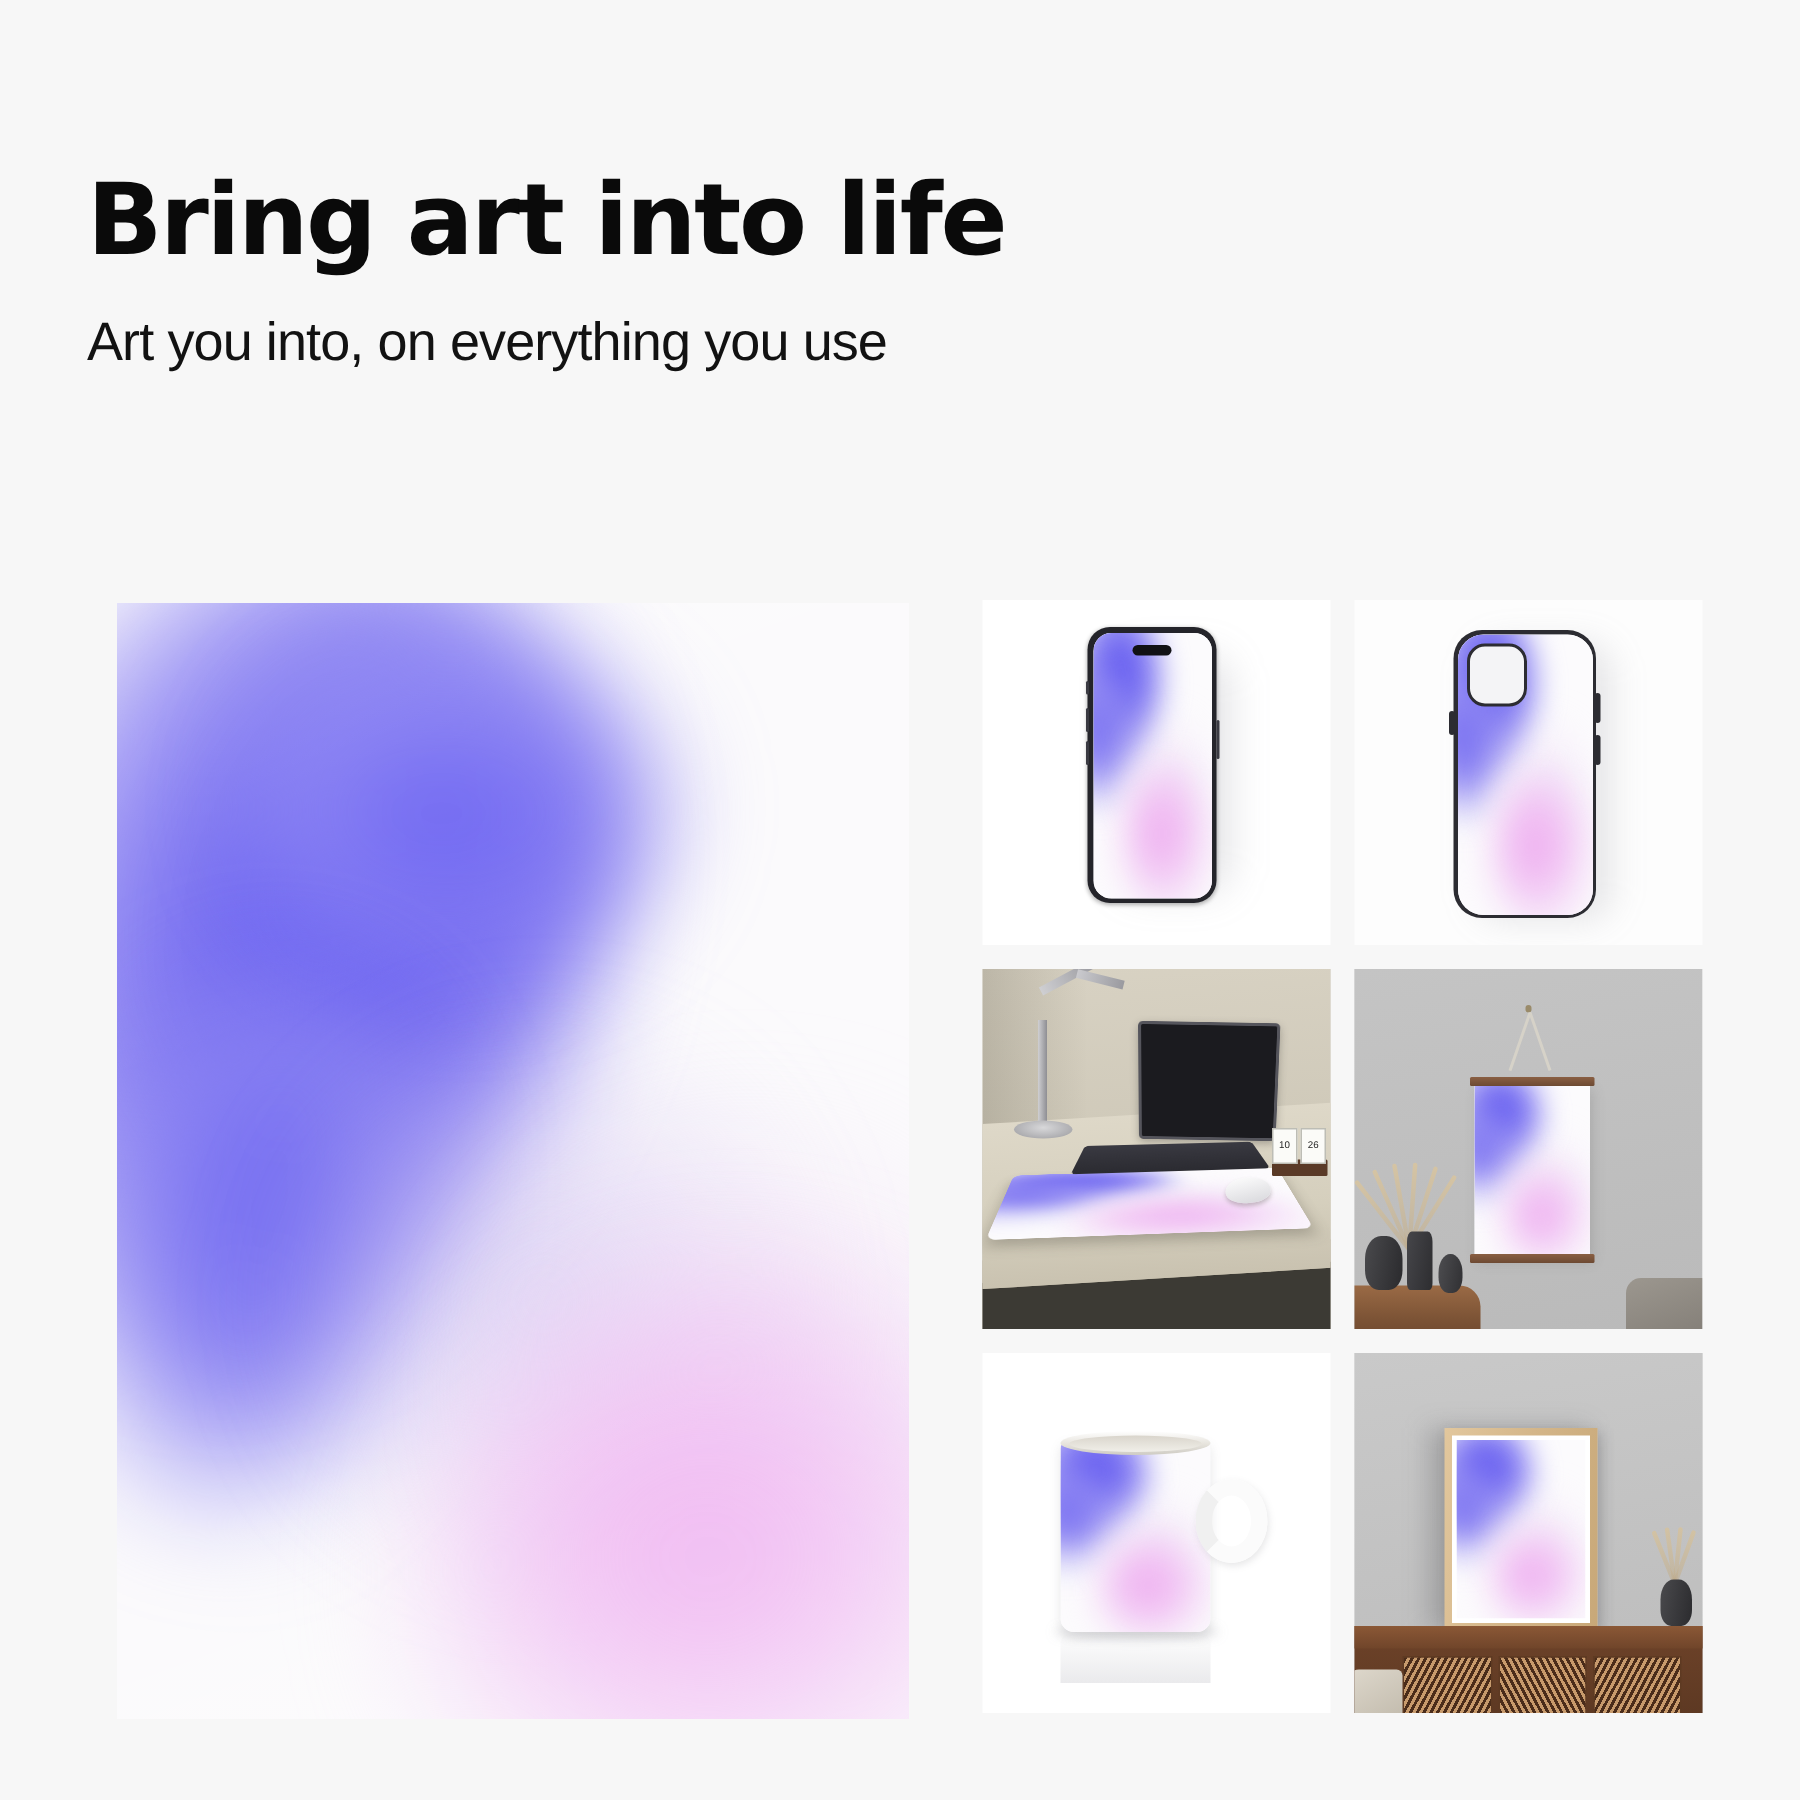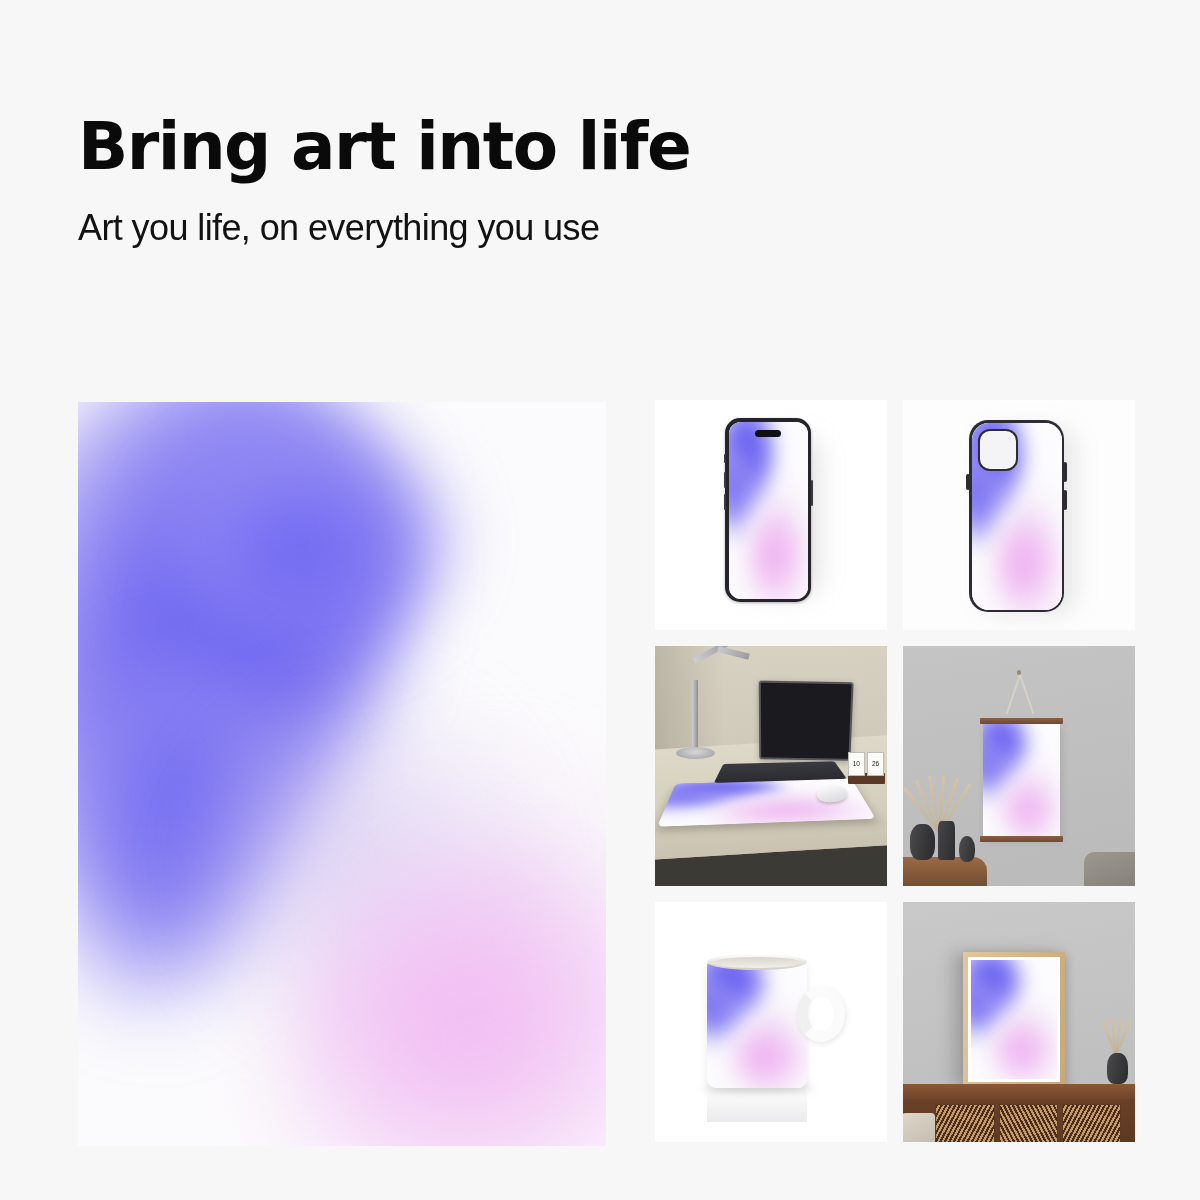"Bring art into life" .header { left: 78px -> 58px }
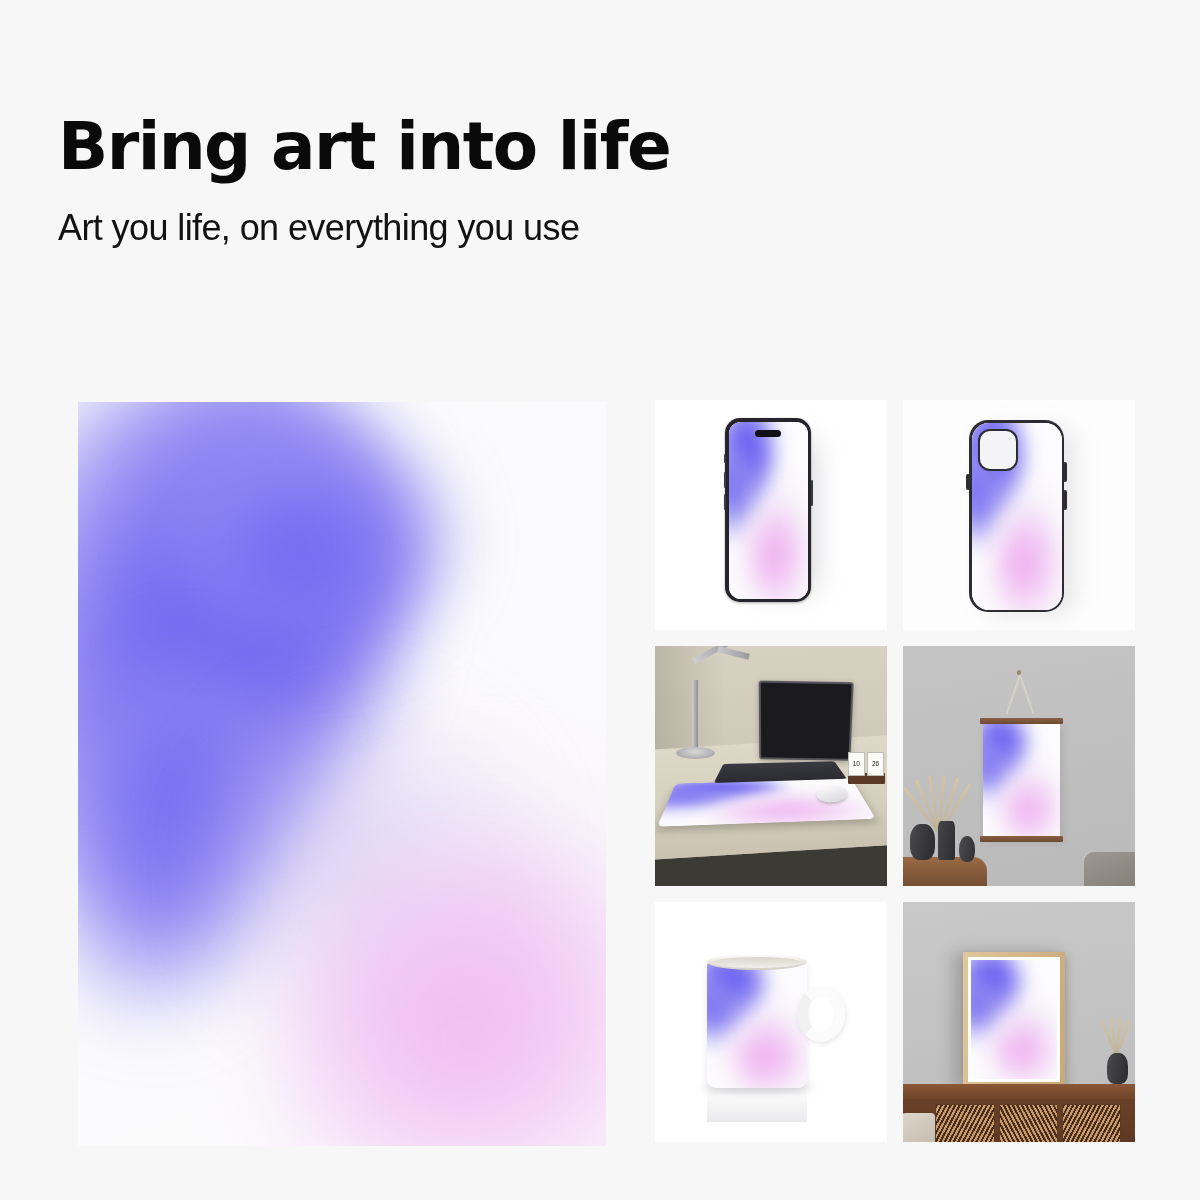"Art you life, on everything" div.subhead { text: life -> into }
